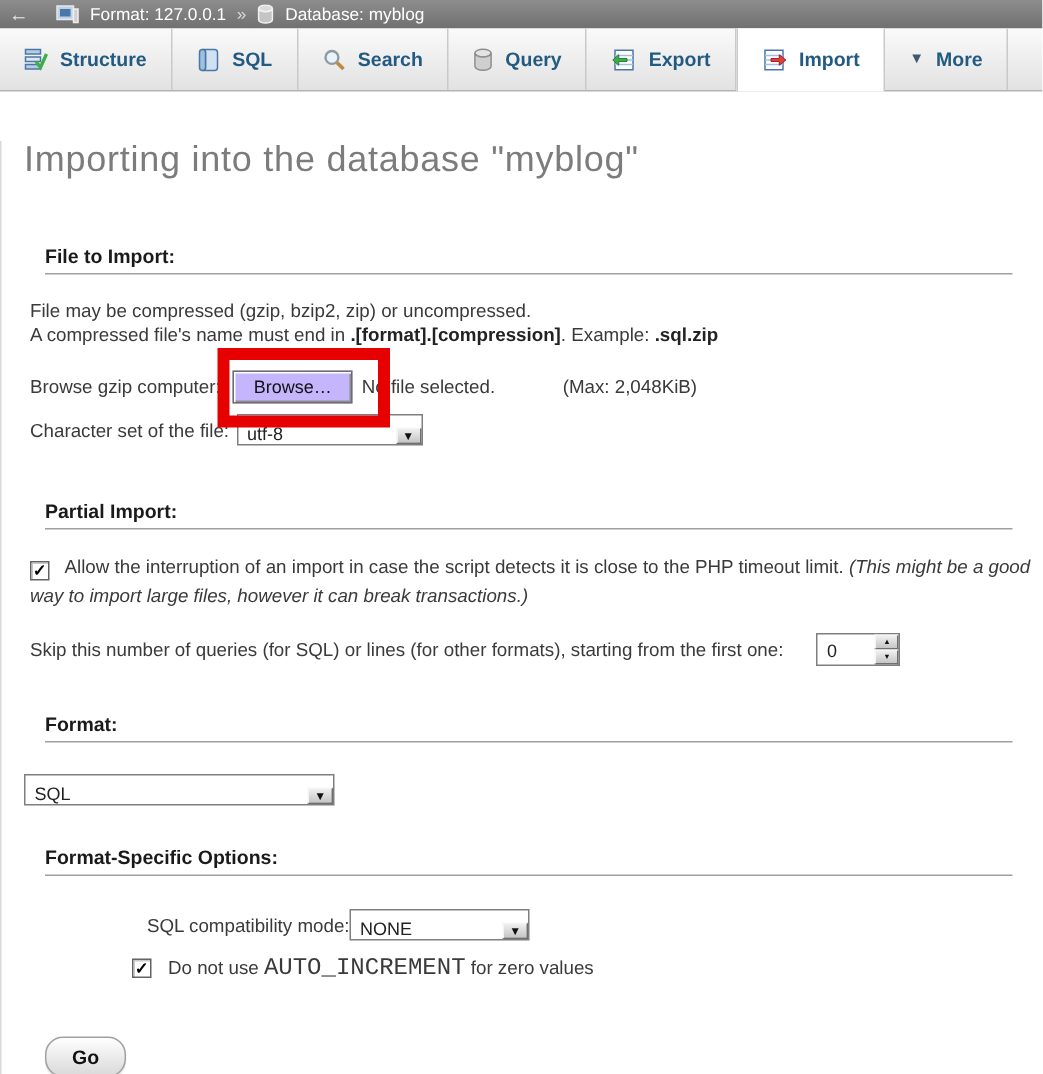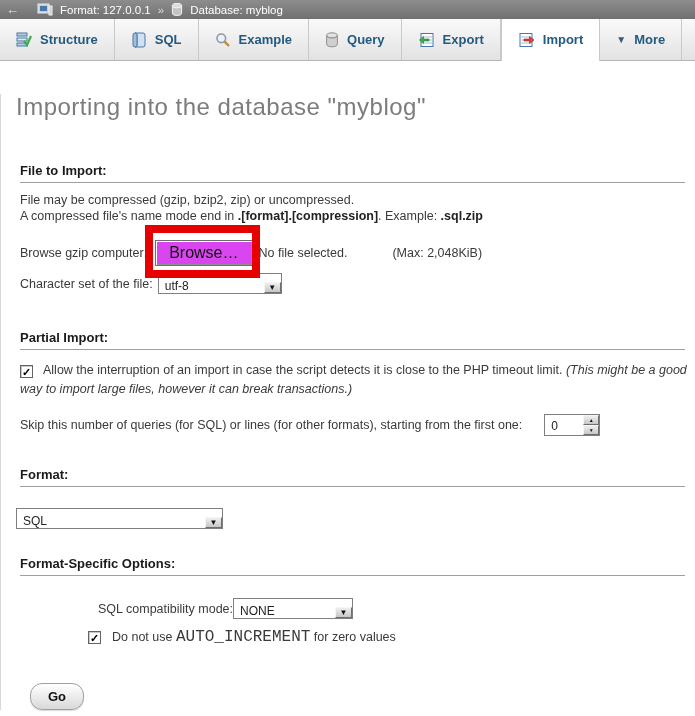"Example" span { text: Example -> Search }
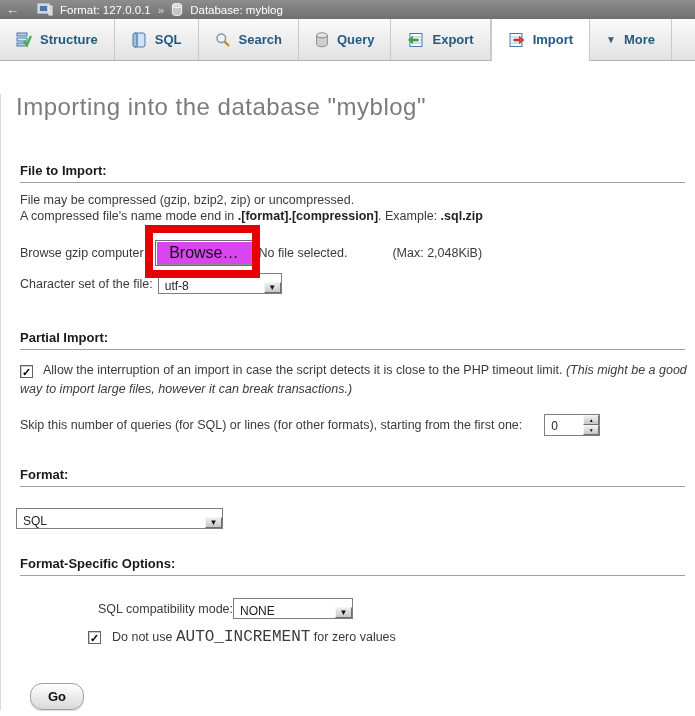"File to Import:" .secTitle { margin: 6px -> 16px }
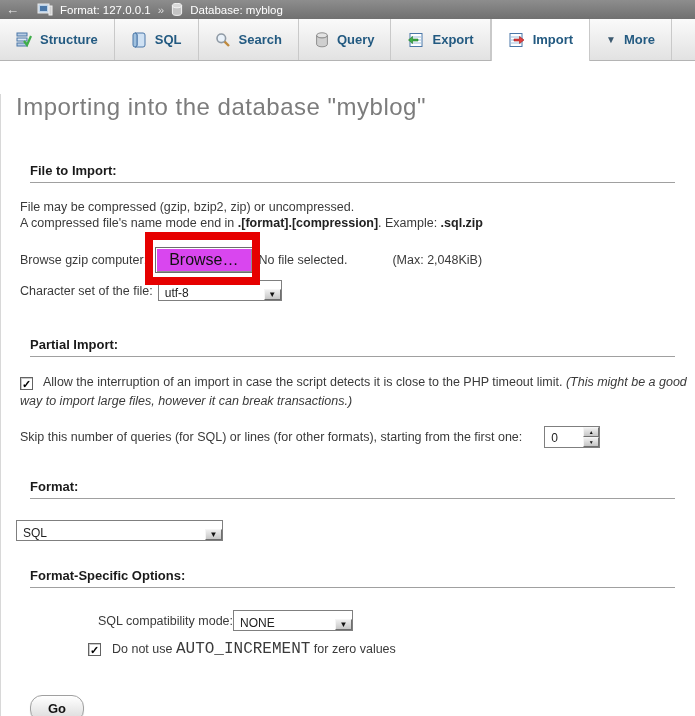"A compressed file's name mode" span { text: mode -> must }
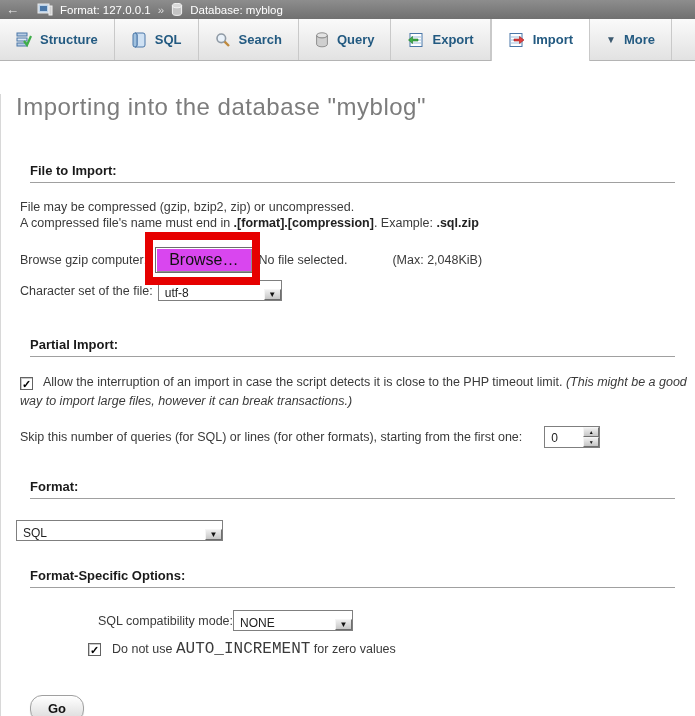"Browse…" .winbtn { background: #d946ef -> #c4b5fd; font-size: 16px -> 12px }
